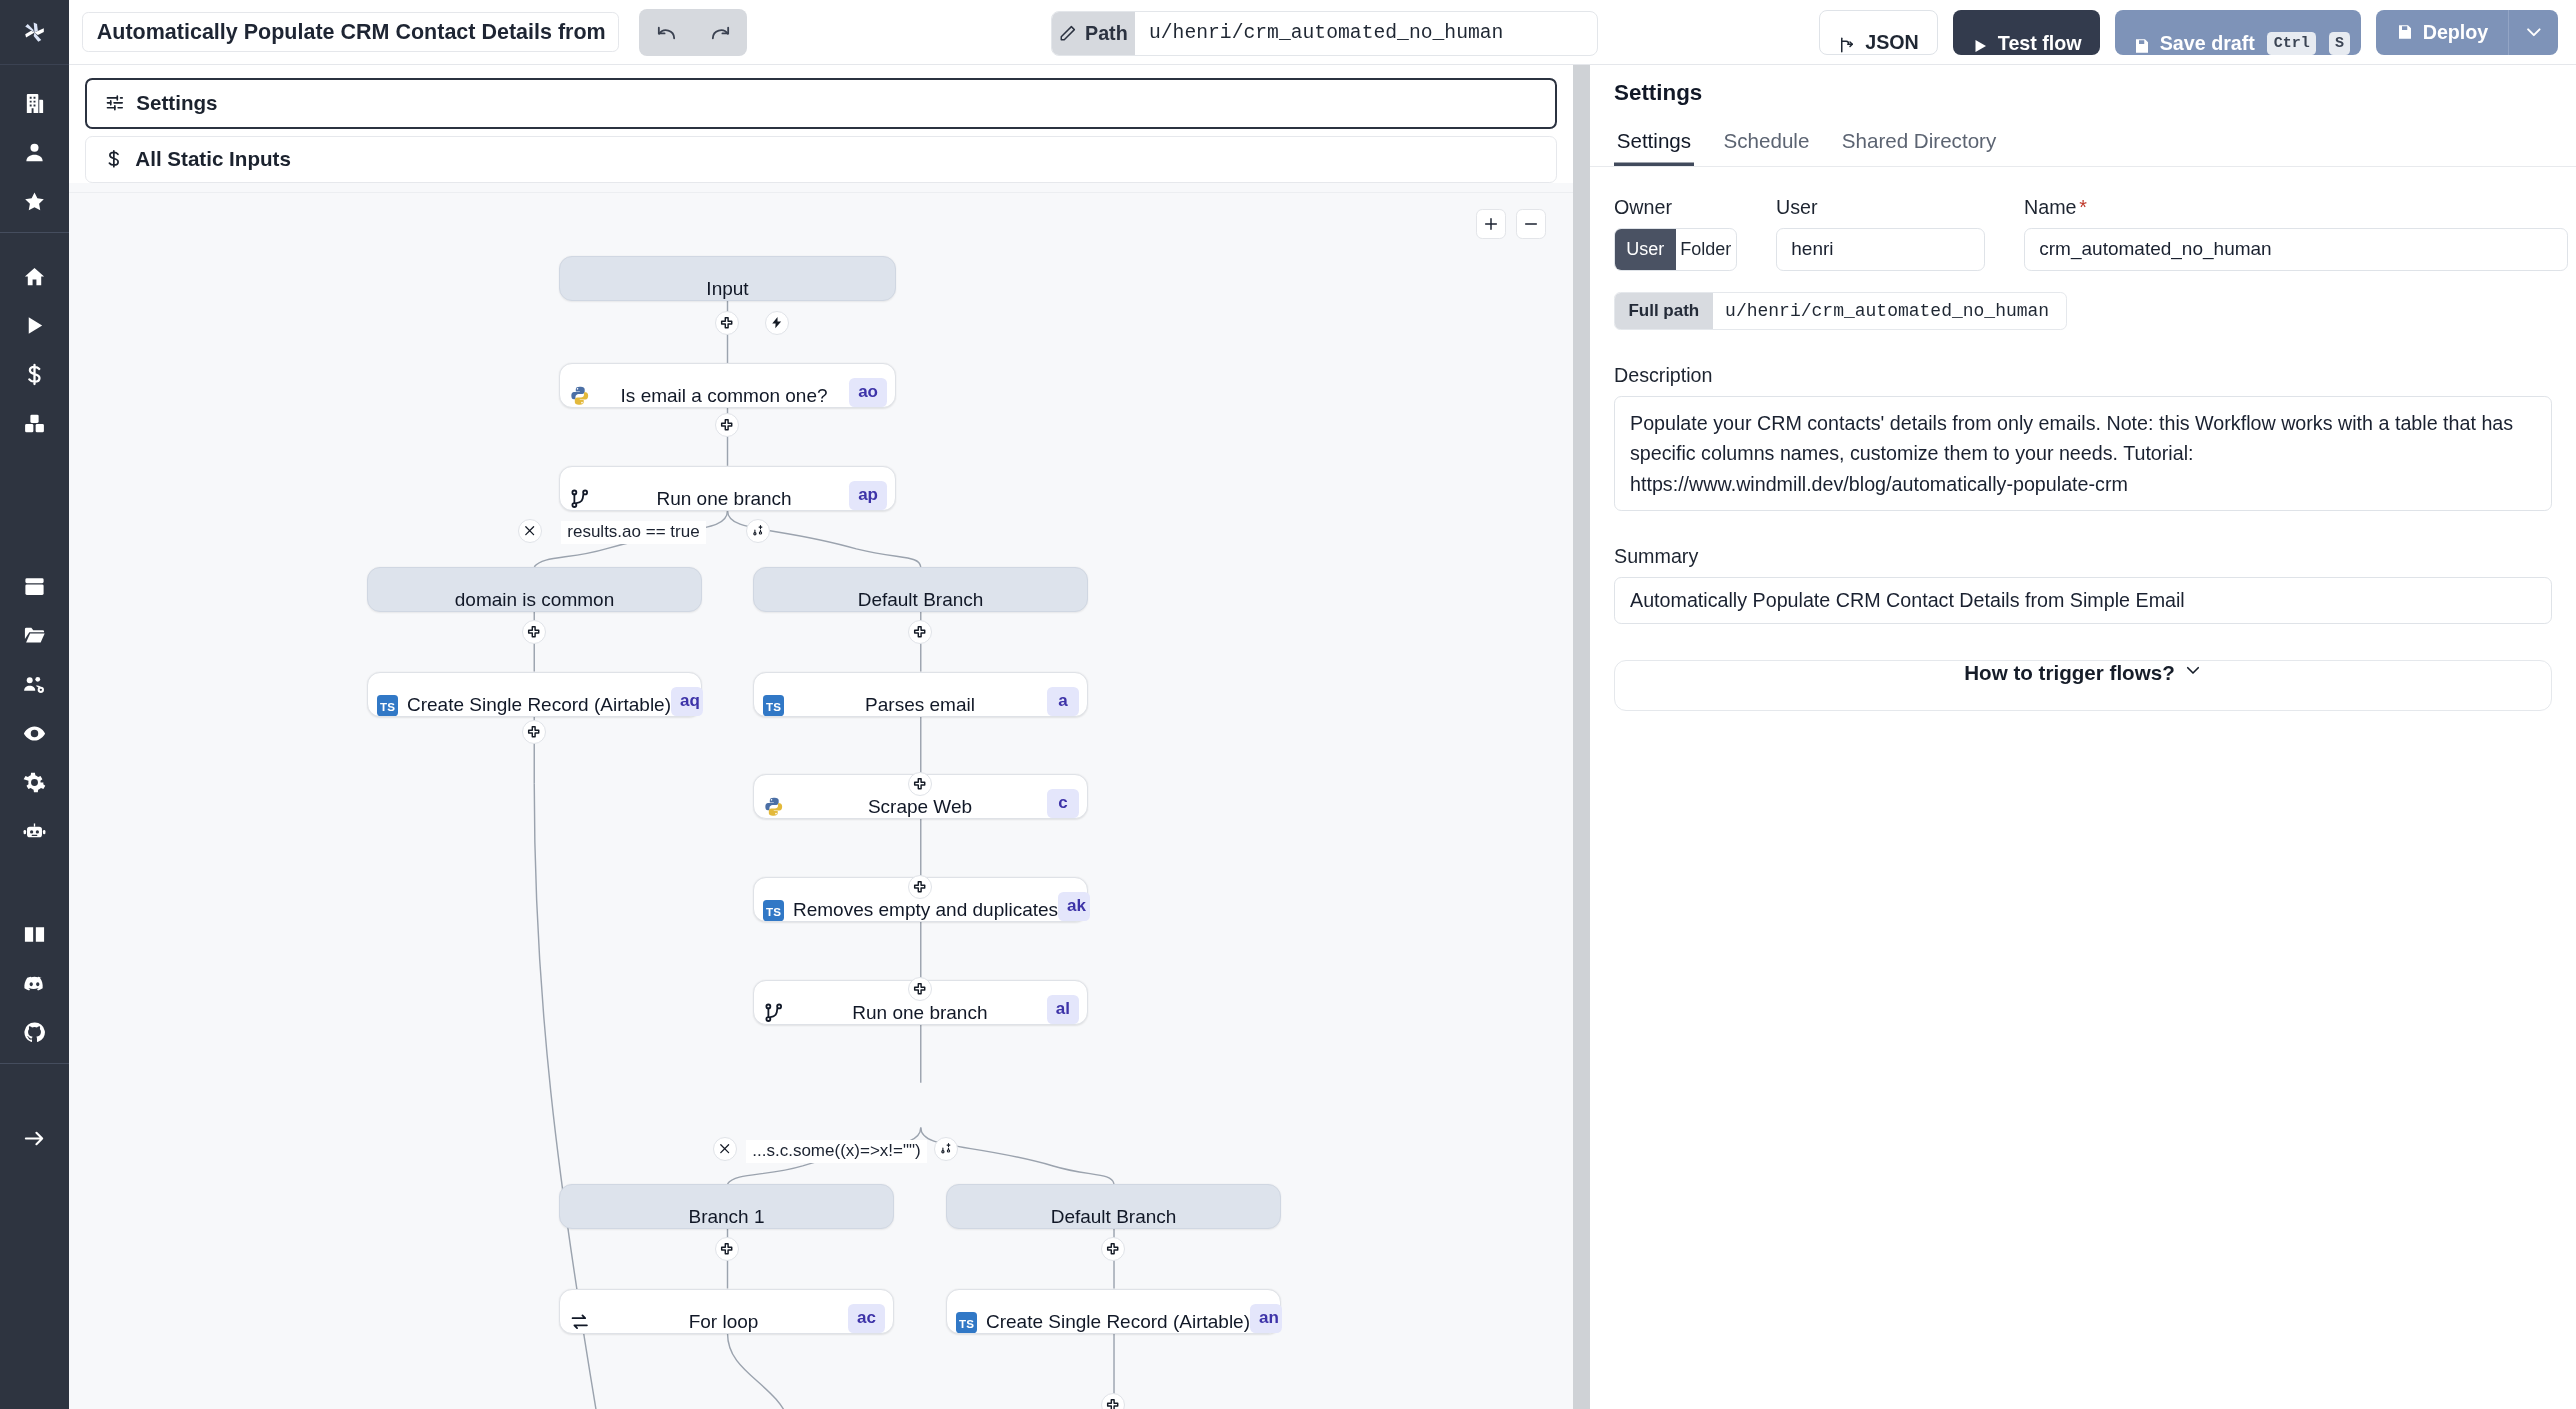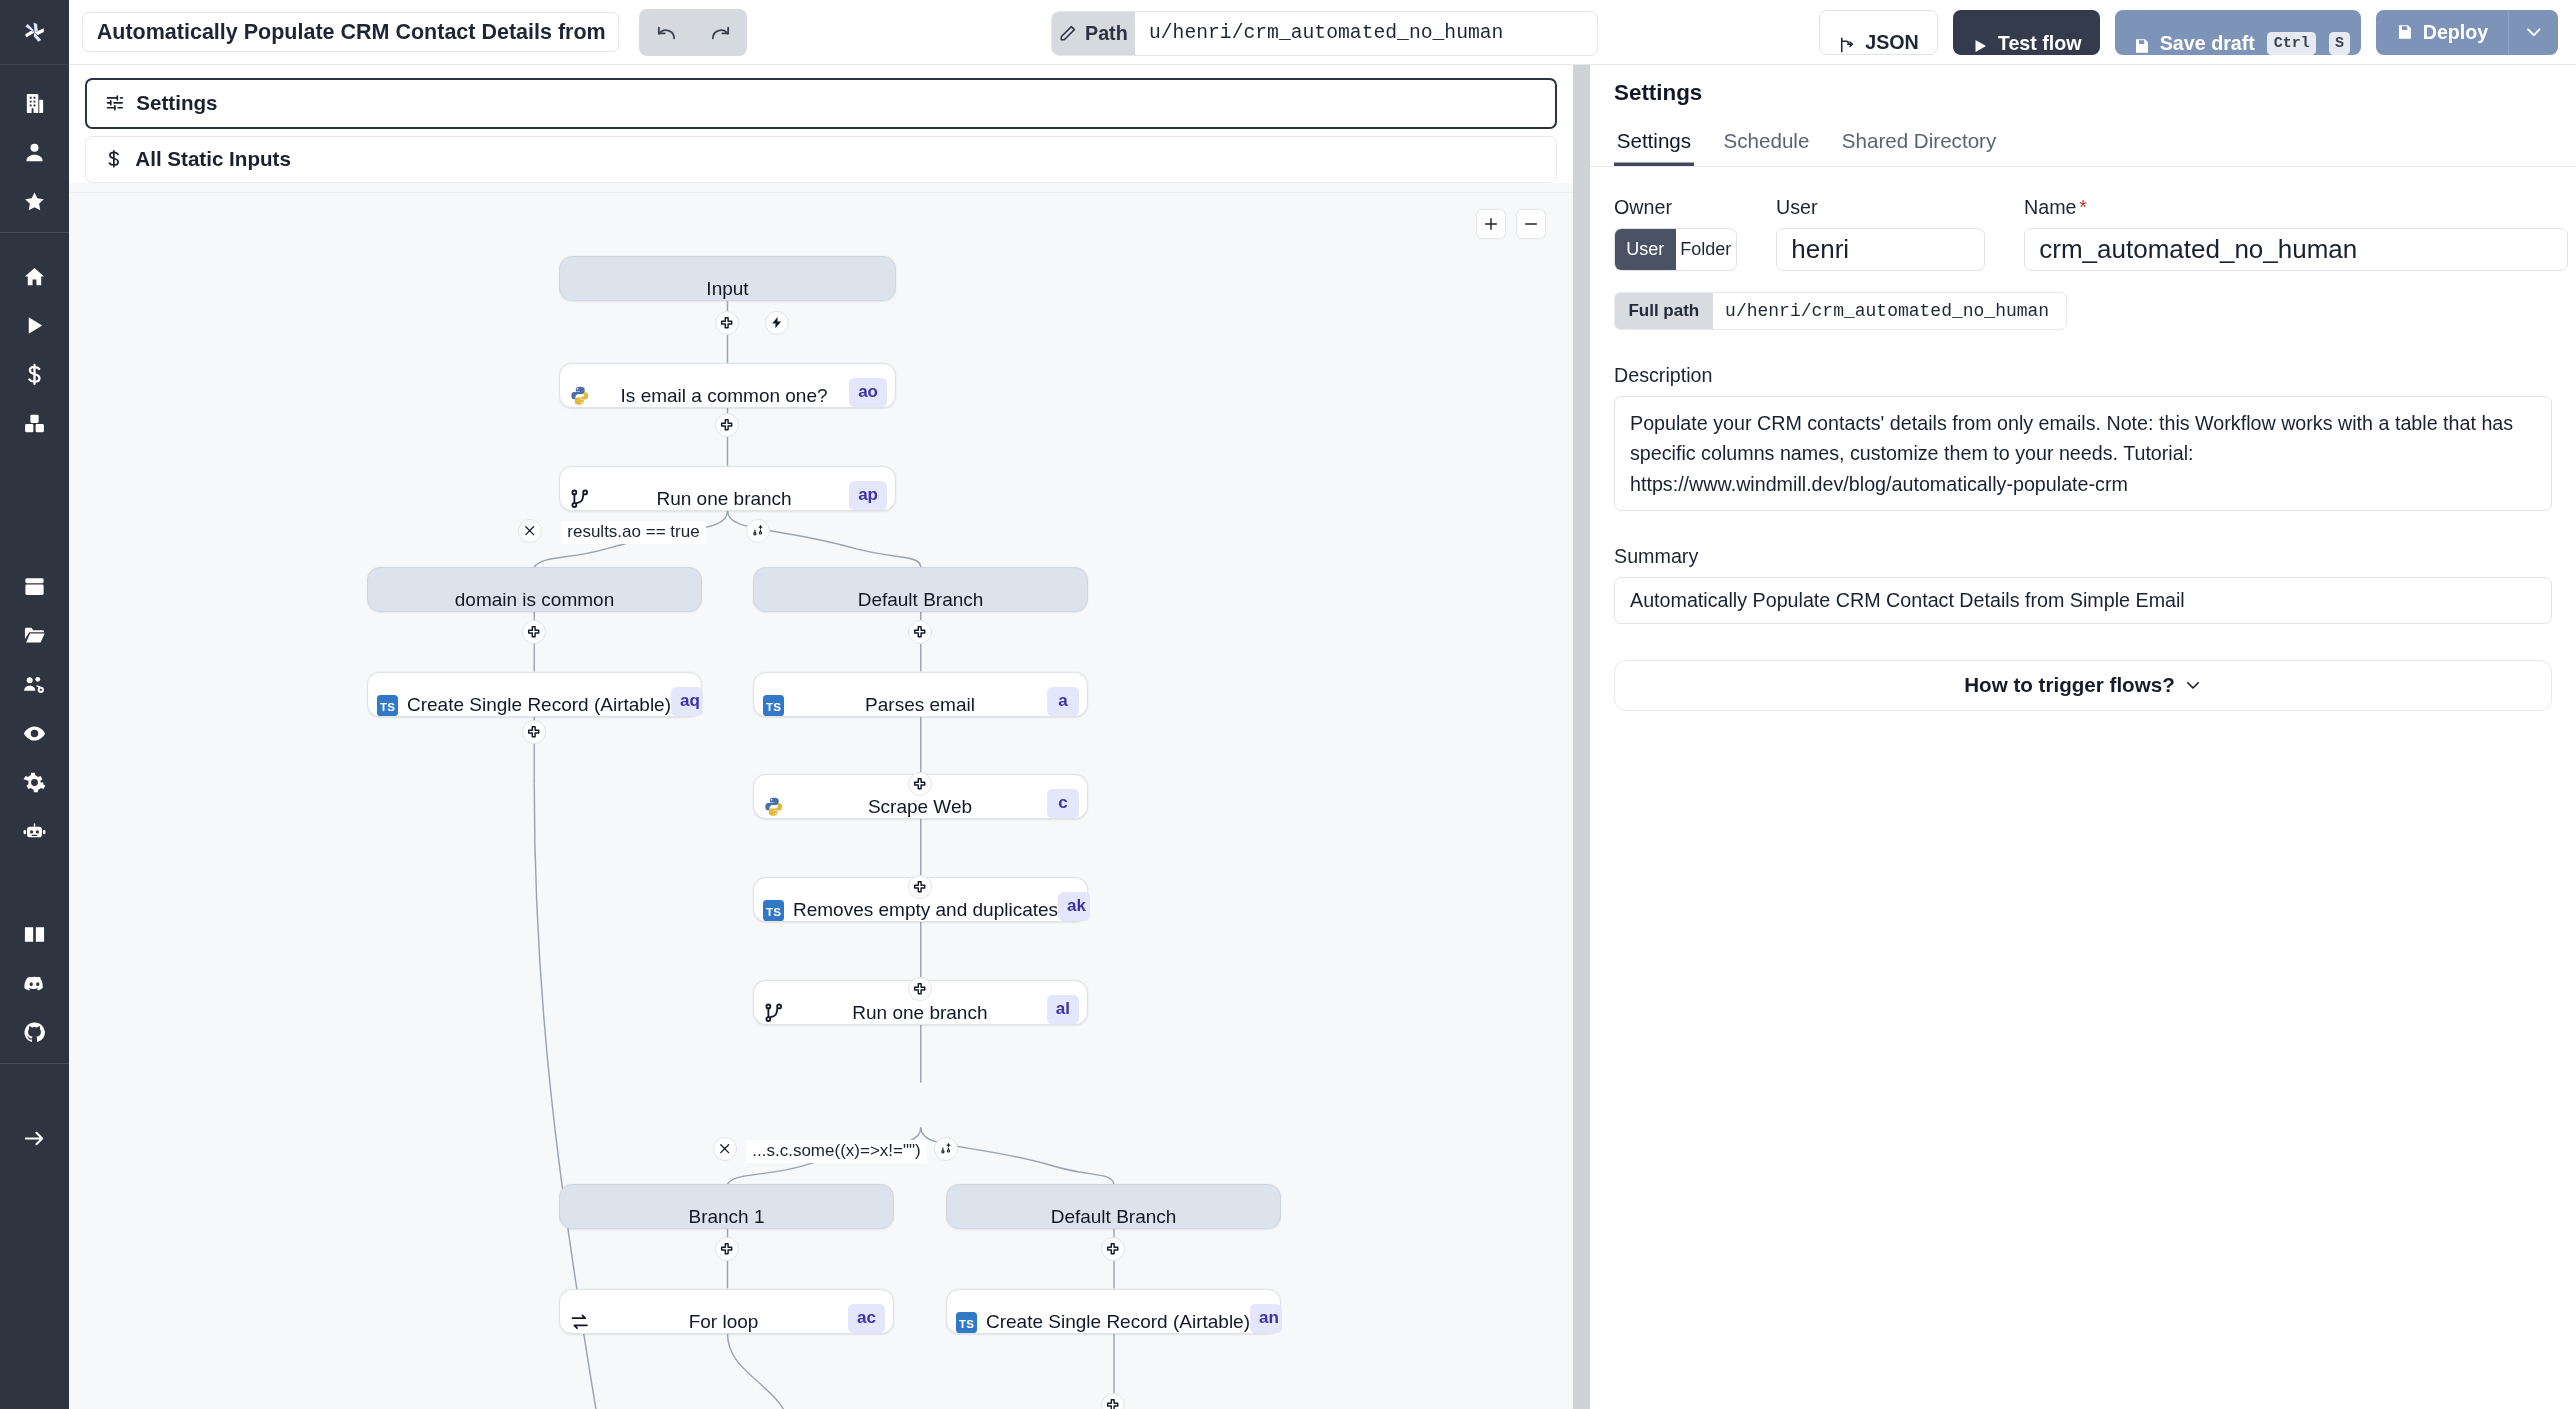"henri" .inp { font-size: 26px -> 19px }
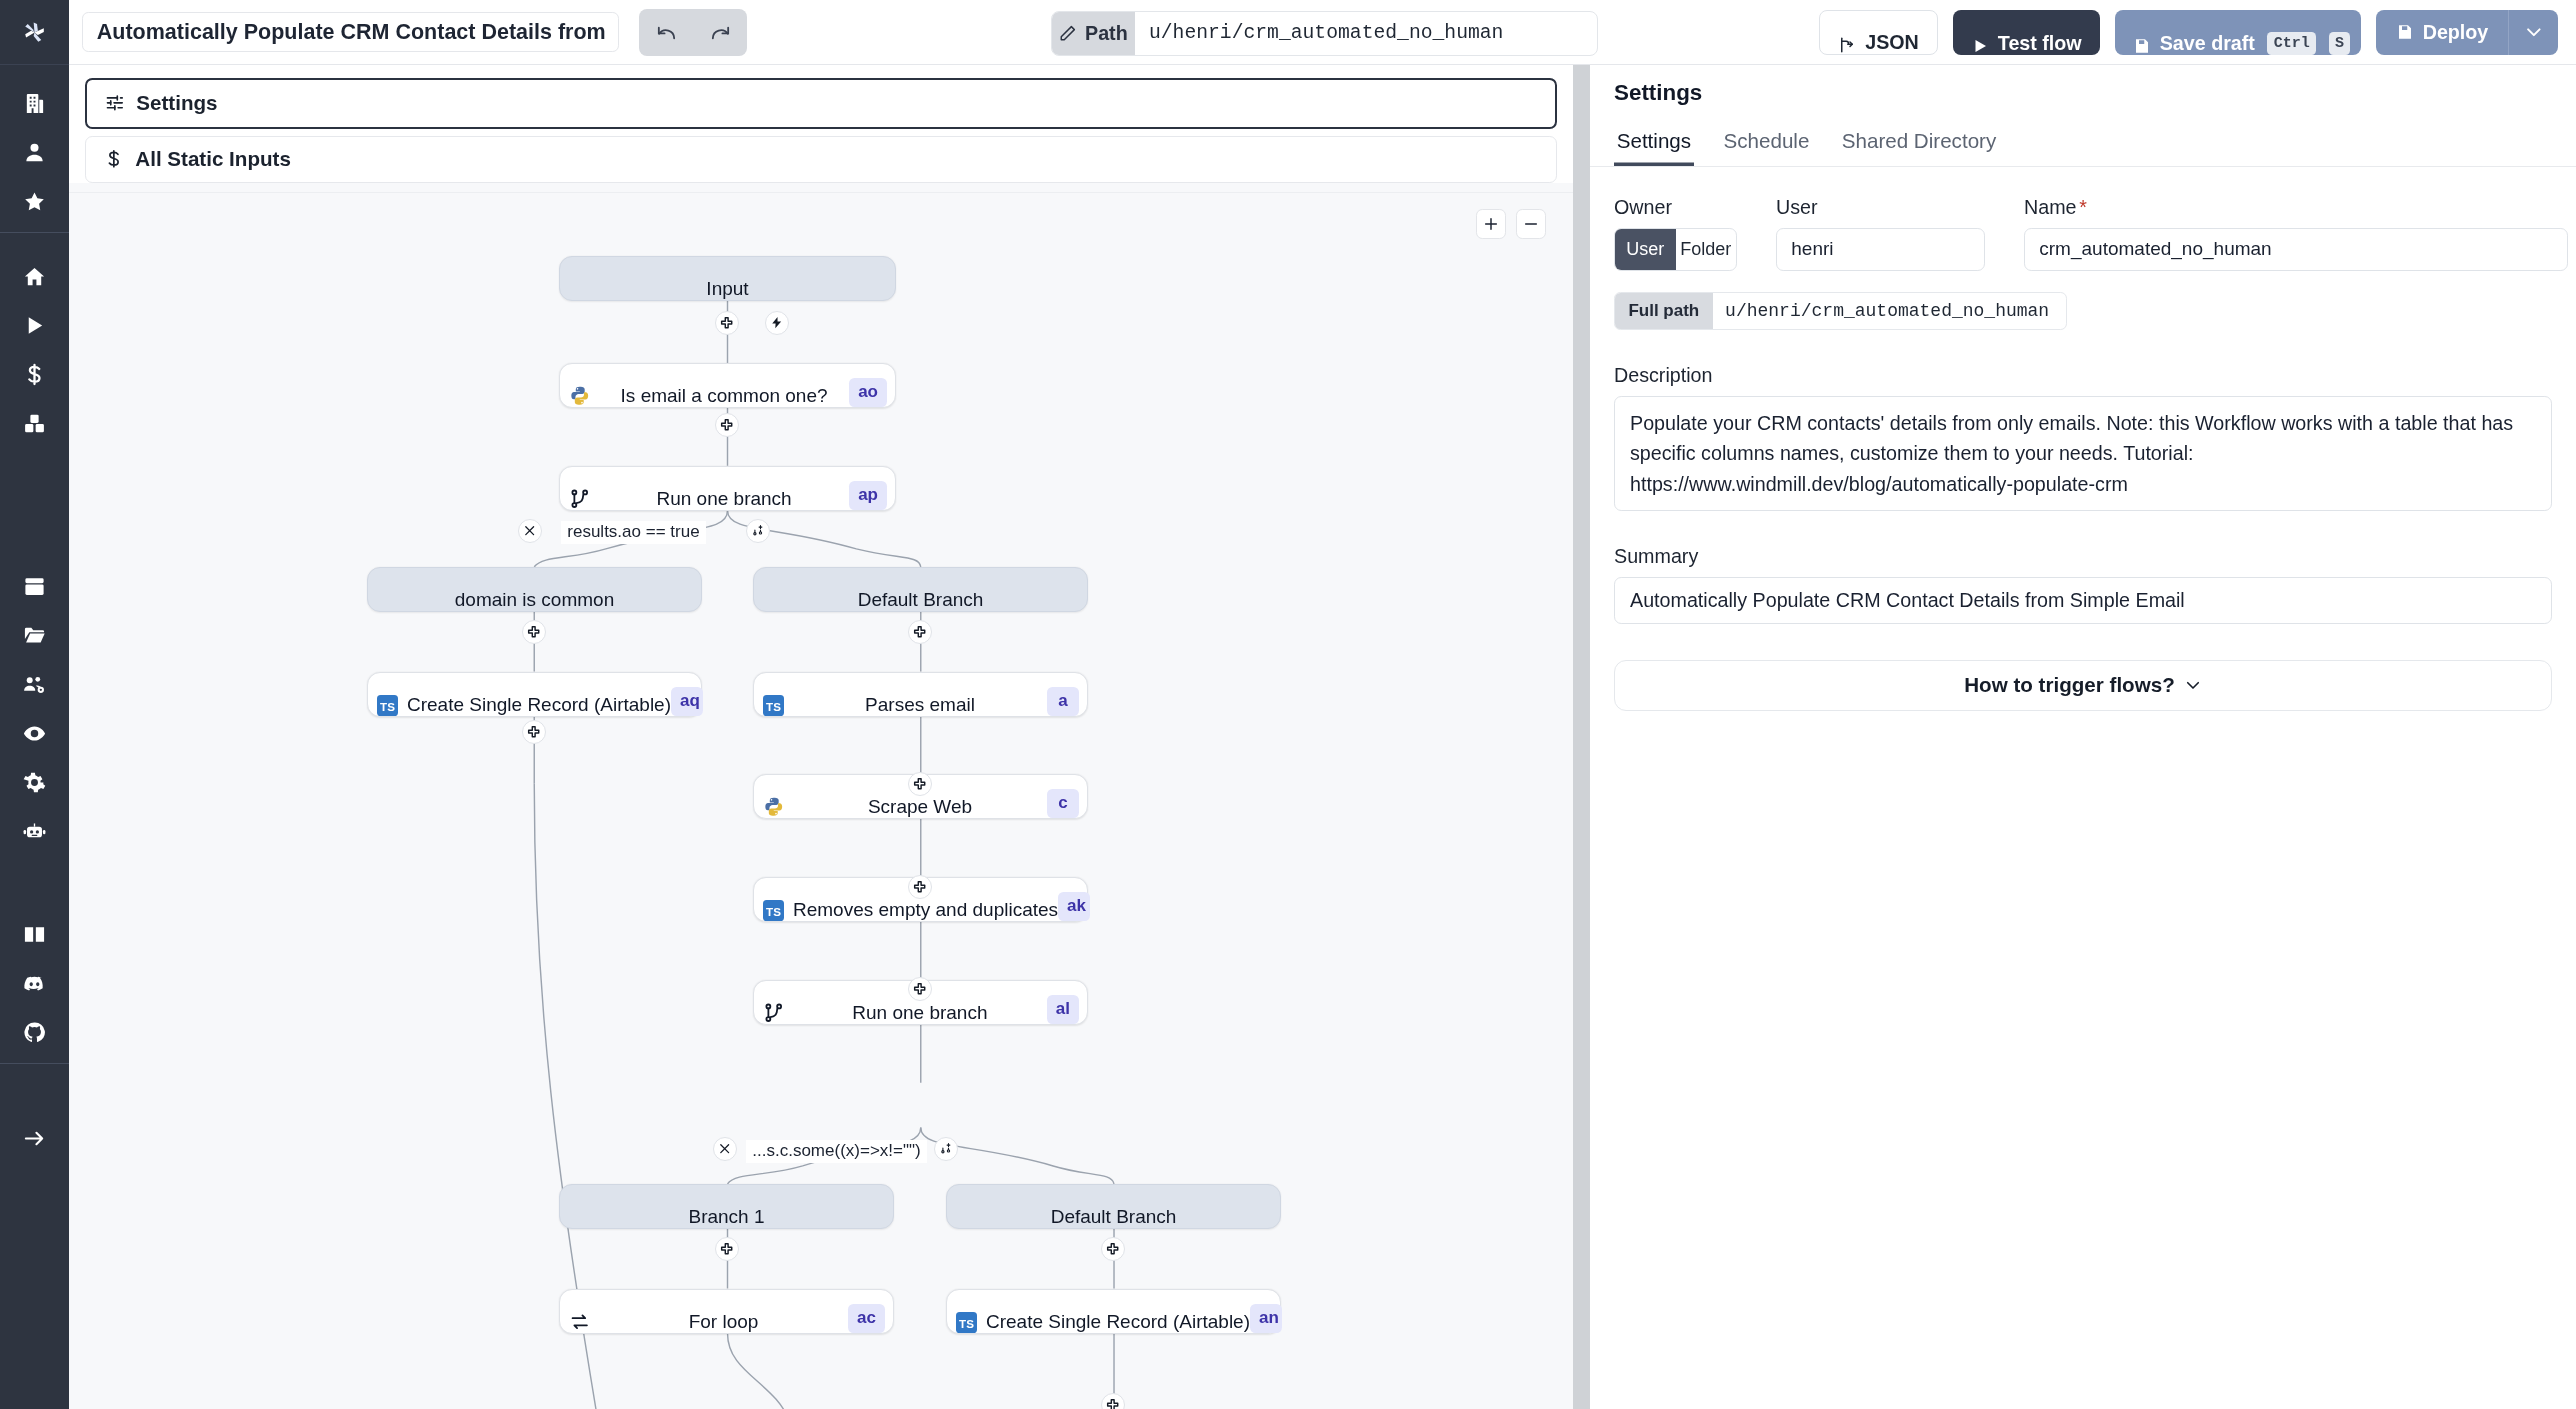"How to trigger flows?" .trigger-box { align-items: center -> none }
